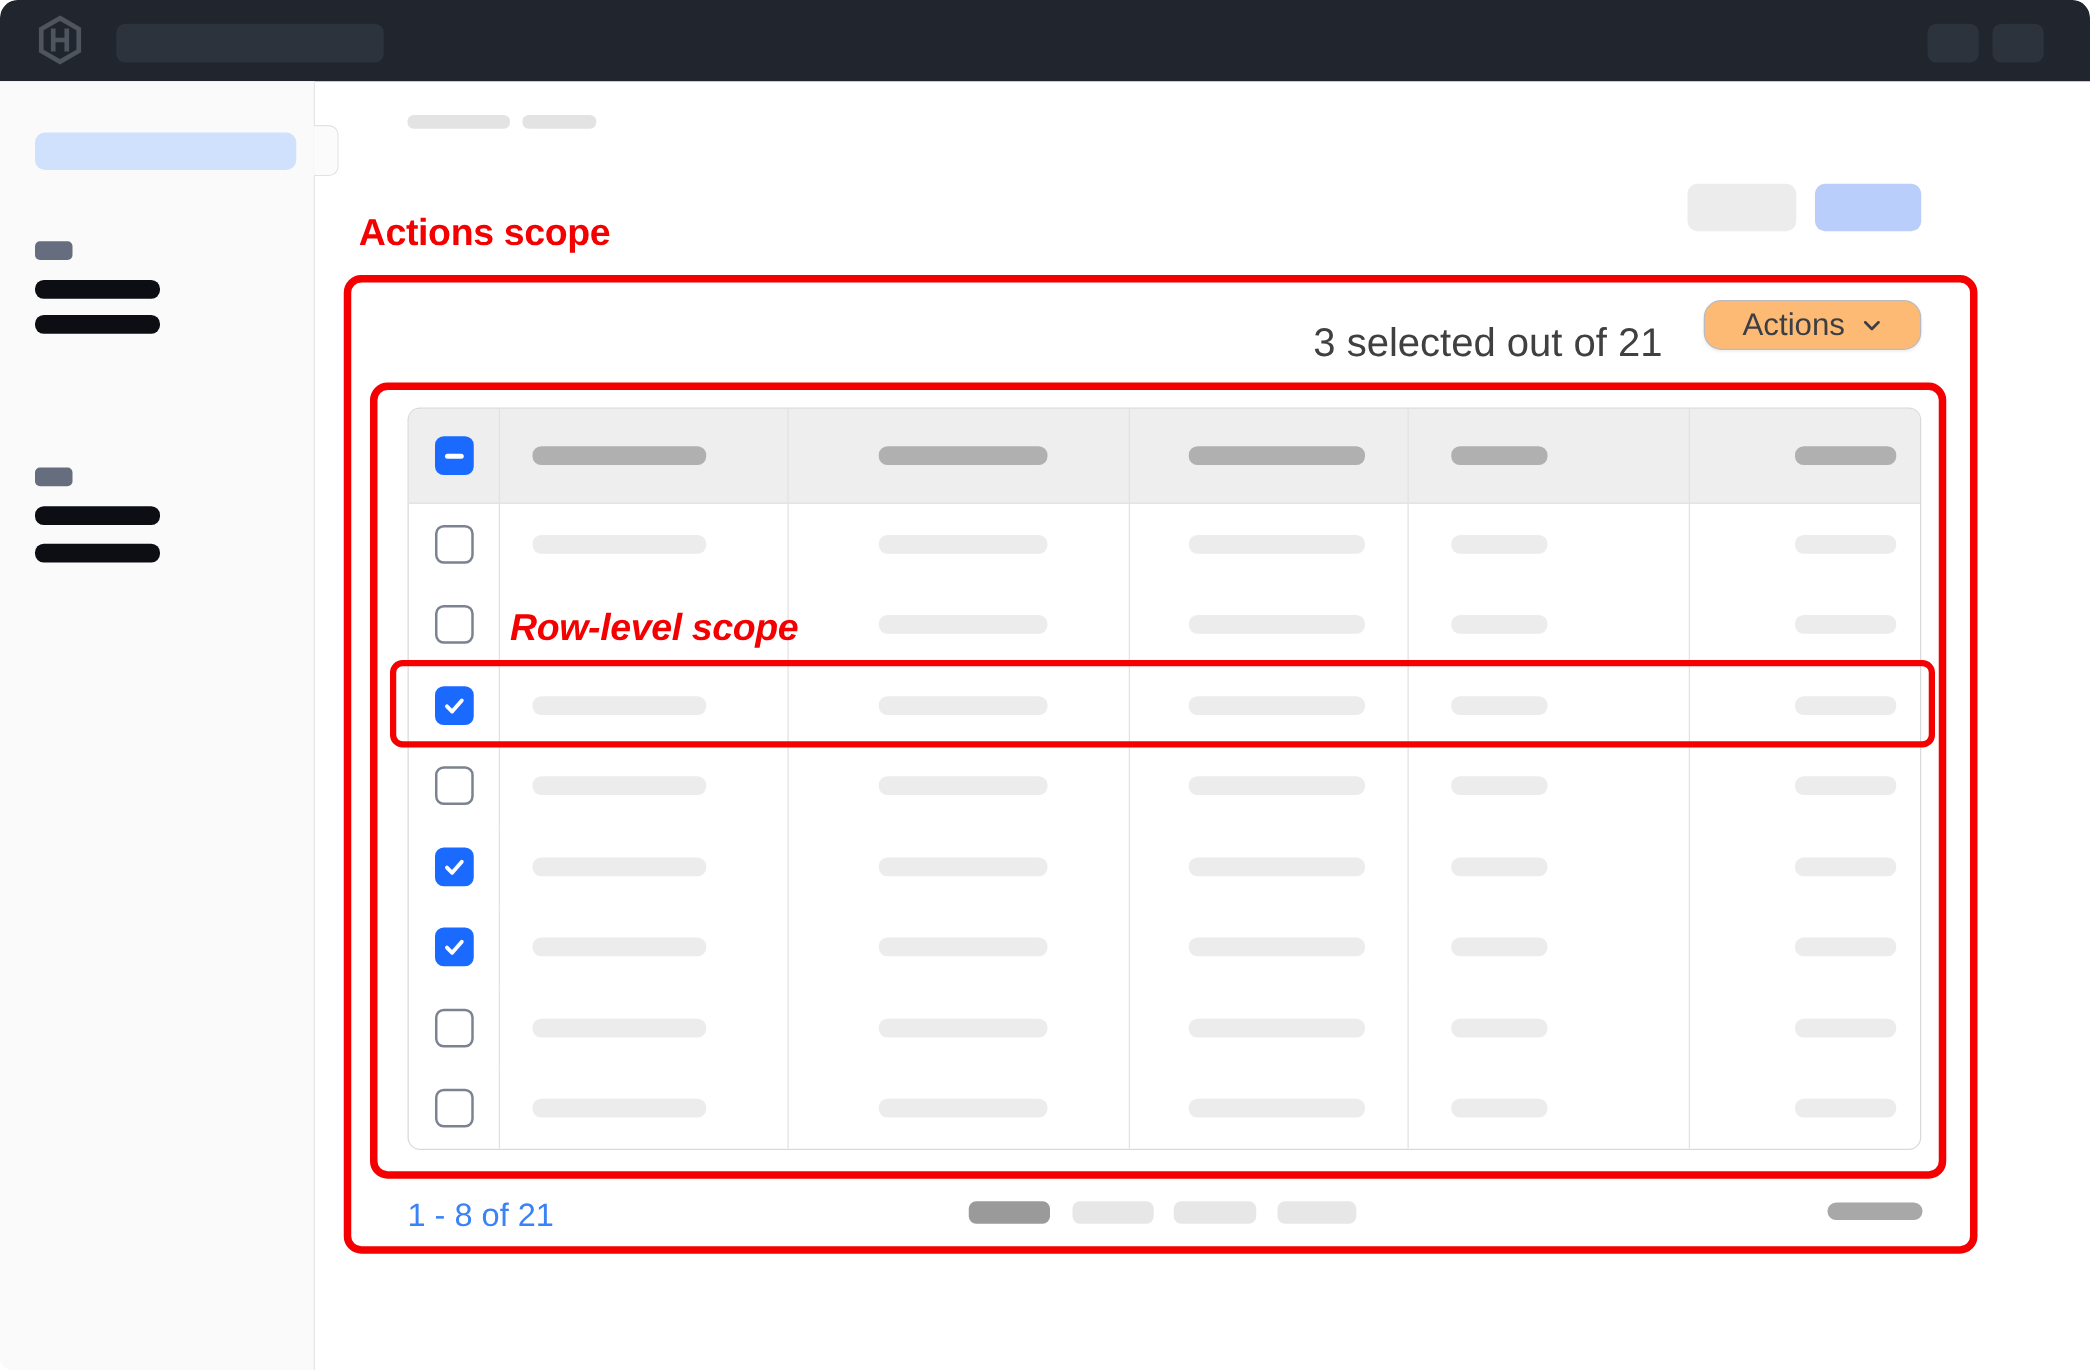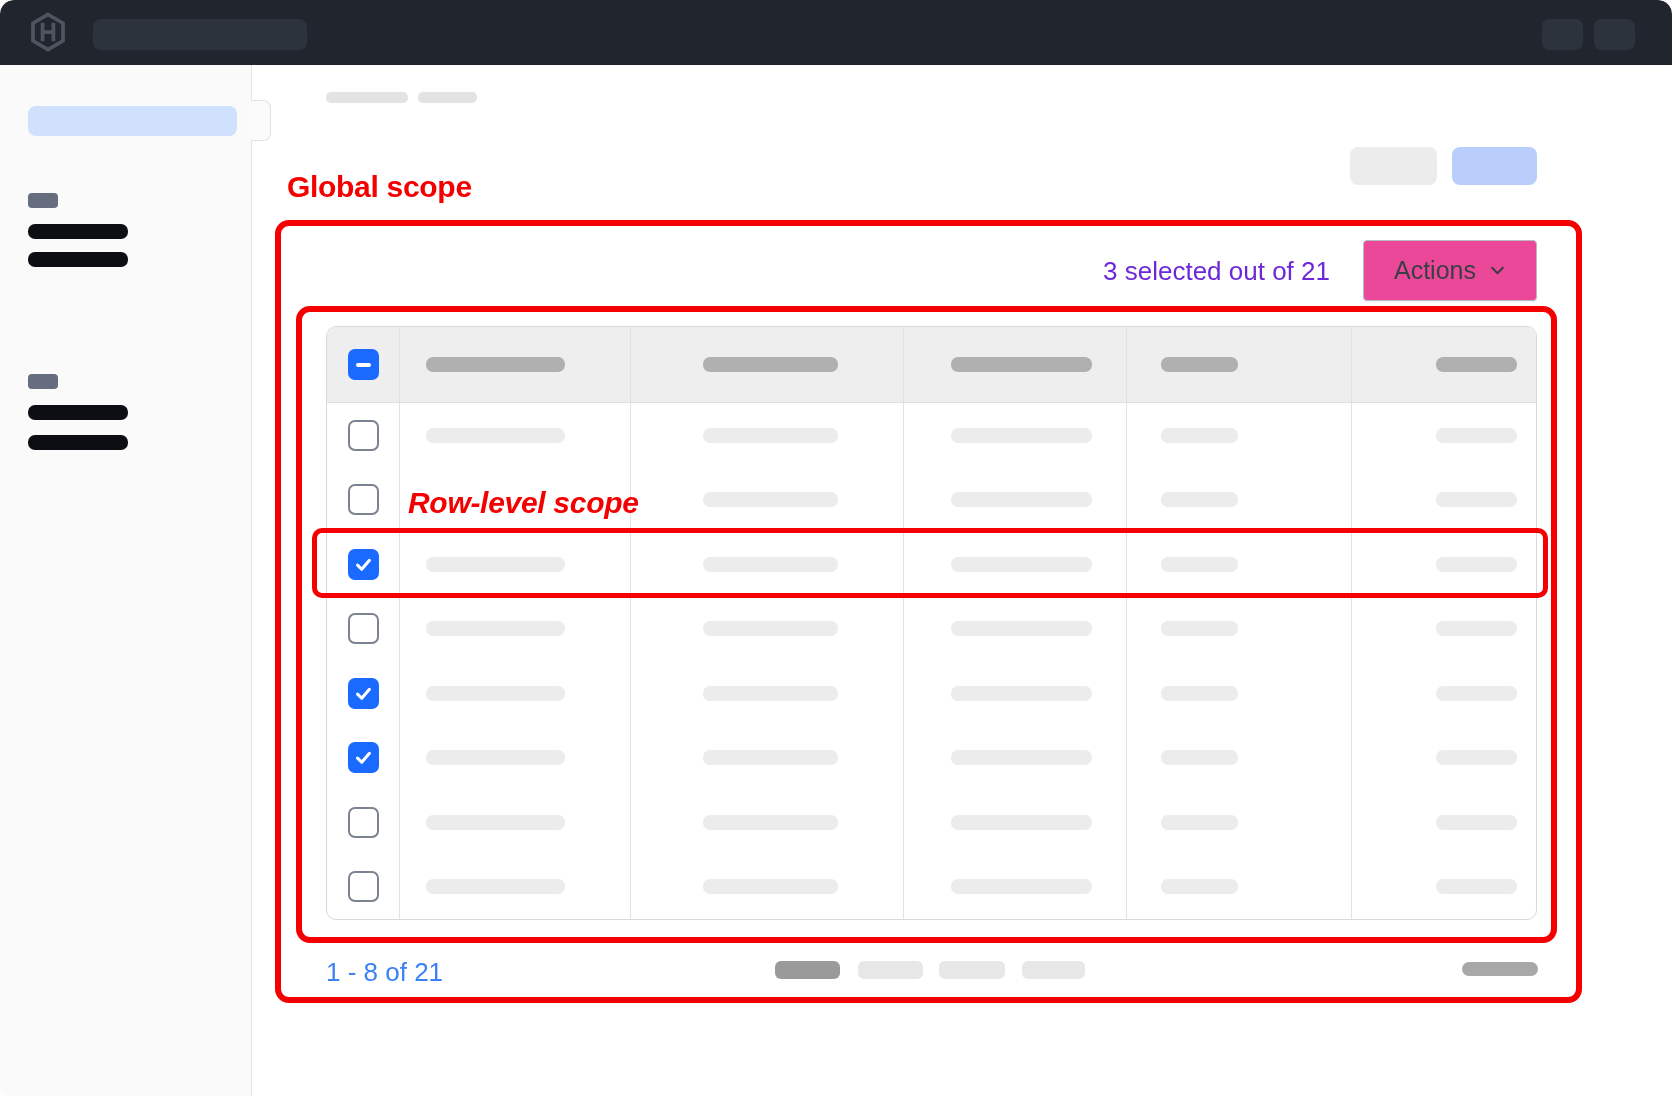"Global scope" div.ann-label { text: Global -> Actions }
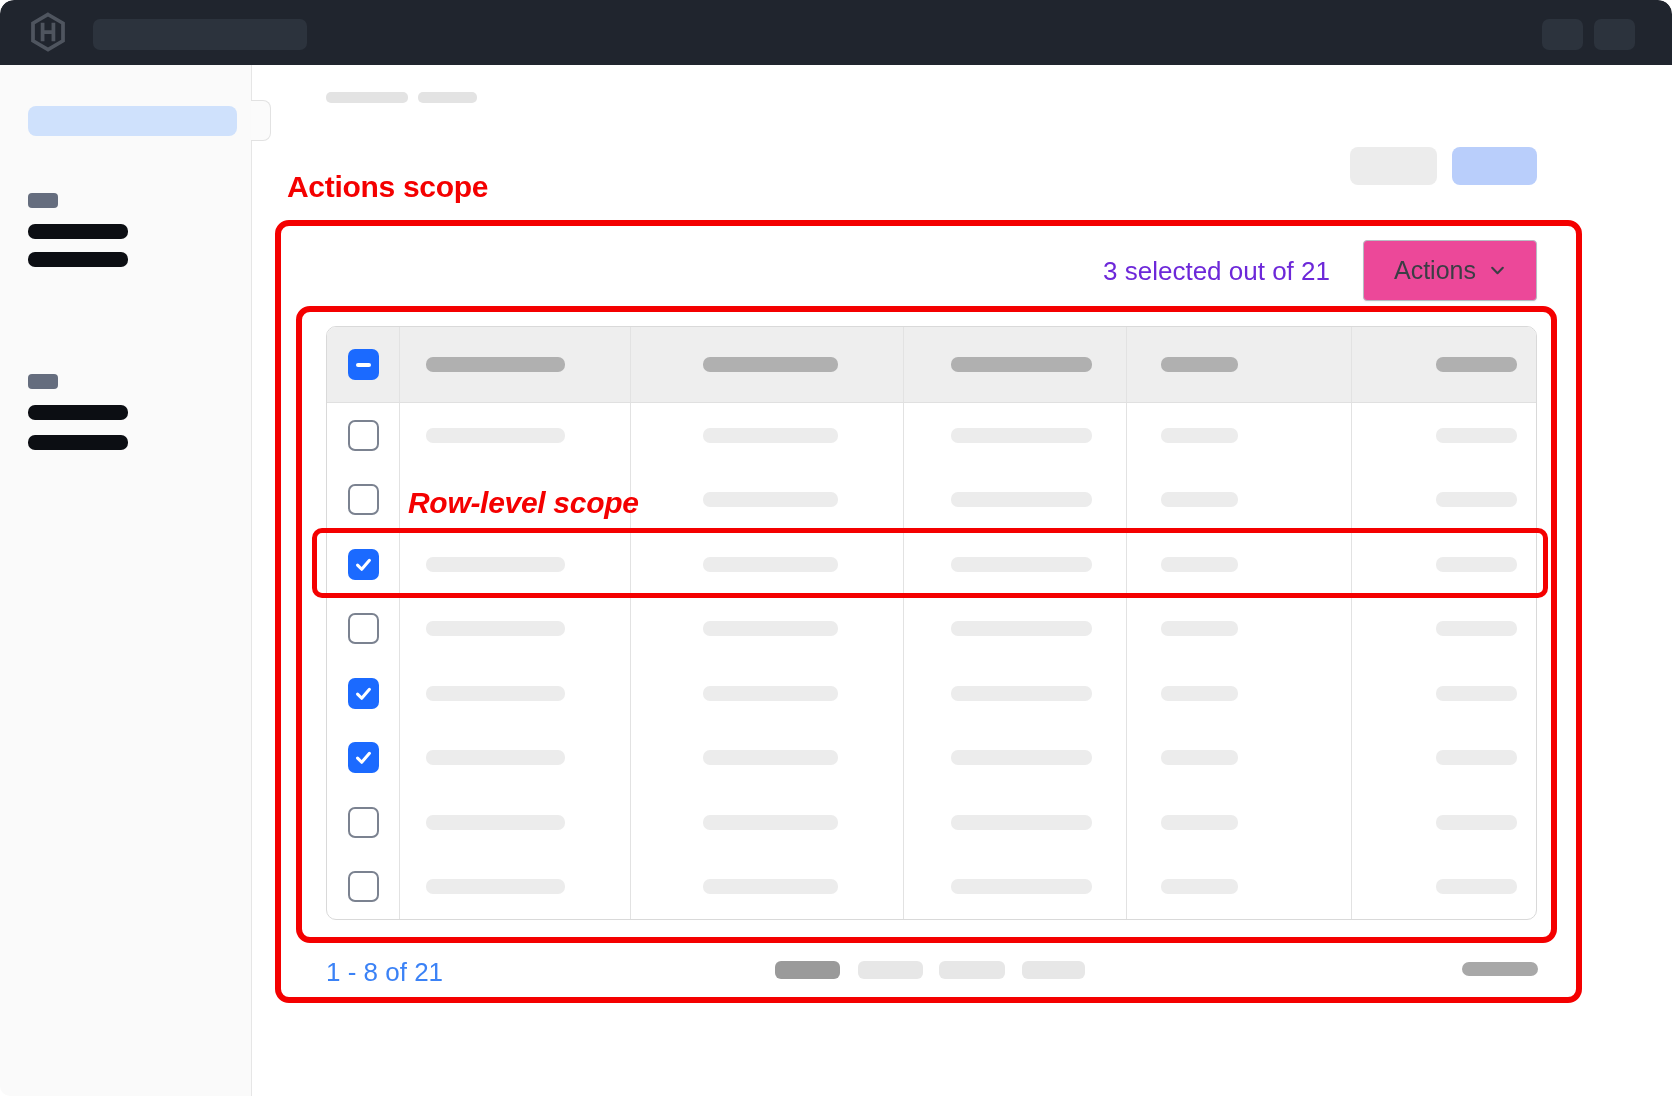"3 selected out of 21" .sel-status { color: #6d28d9 -> #404040; font-size: 26px -> 32px }
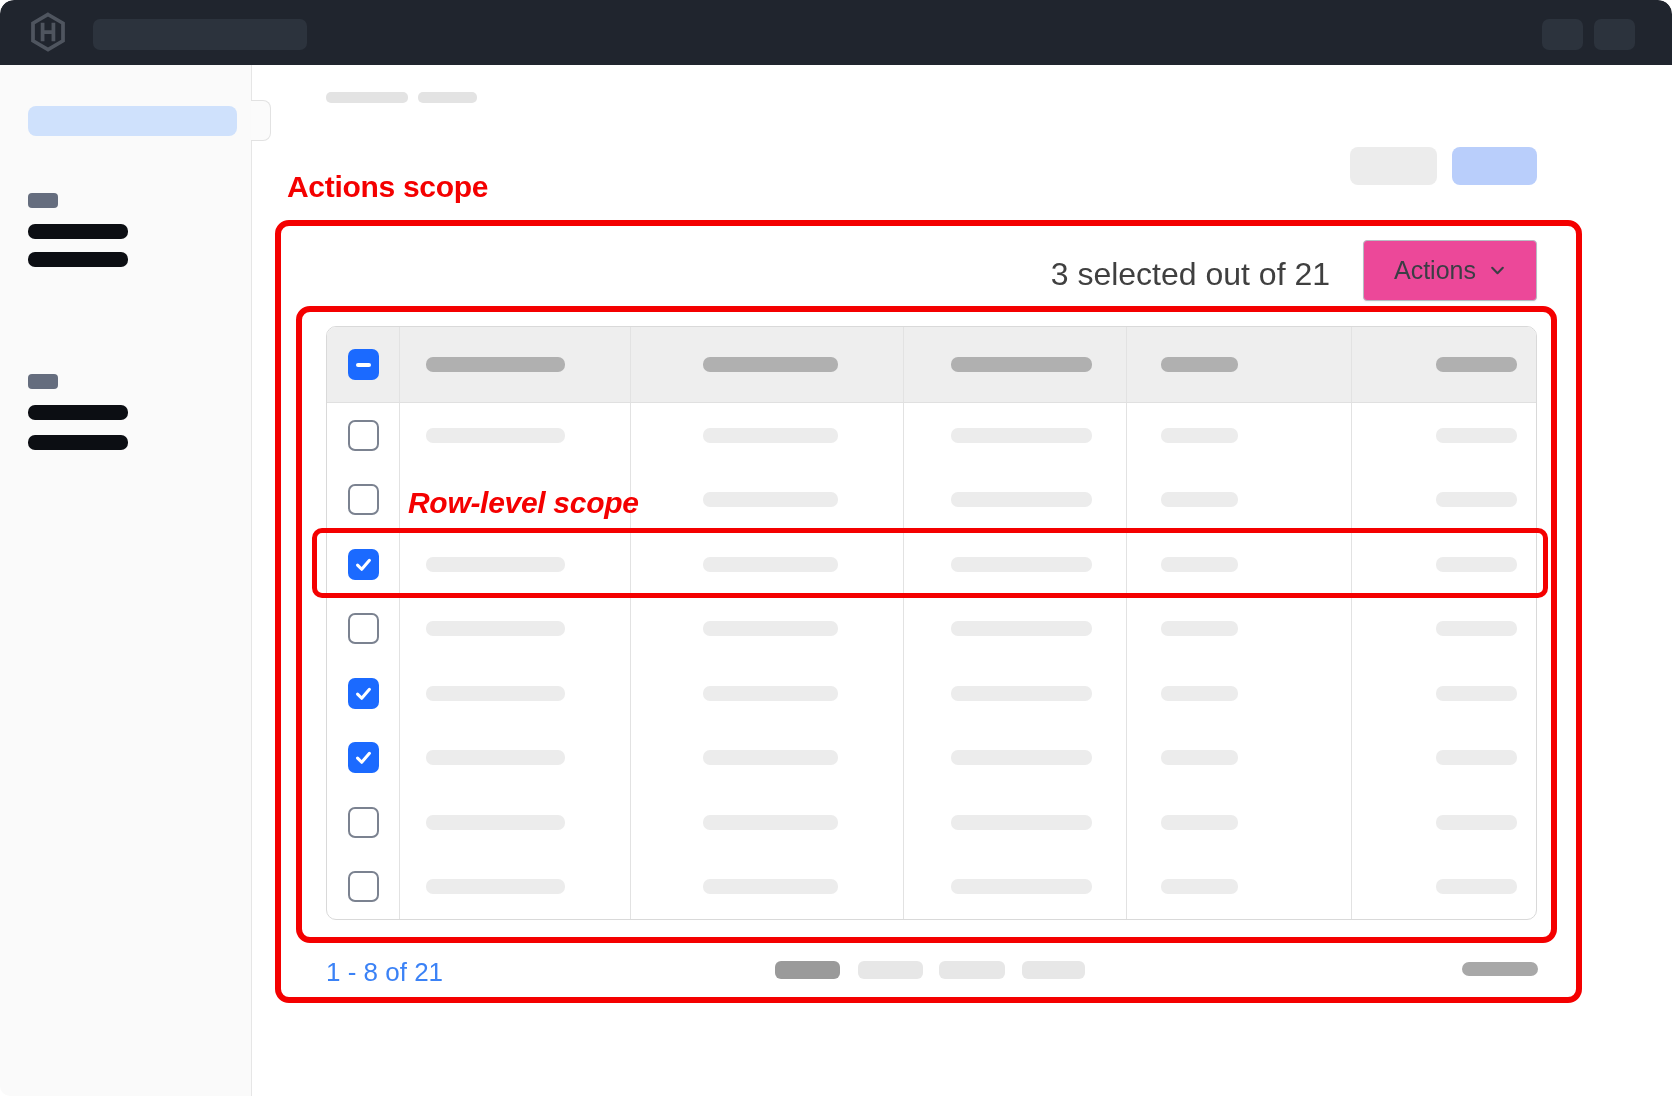"Actions" .actions-btn { background: #ec4899 -> #fdba74; border-radius: 4px -> 14px; height: 61px -> 40px }
